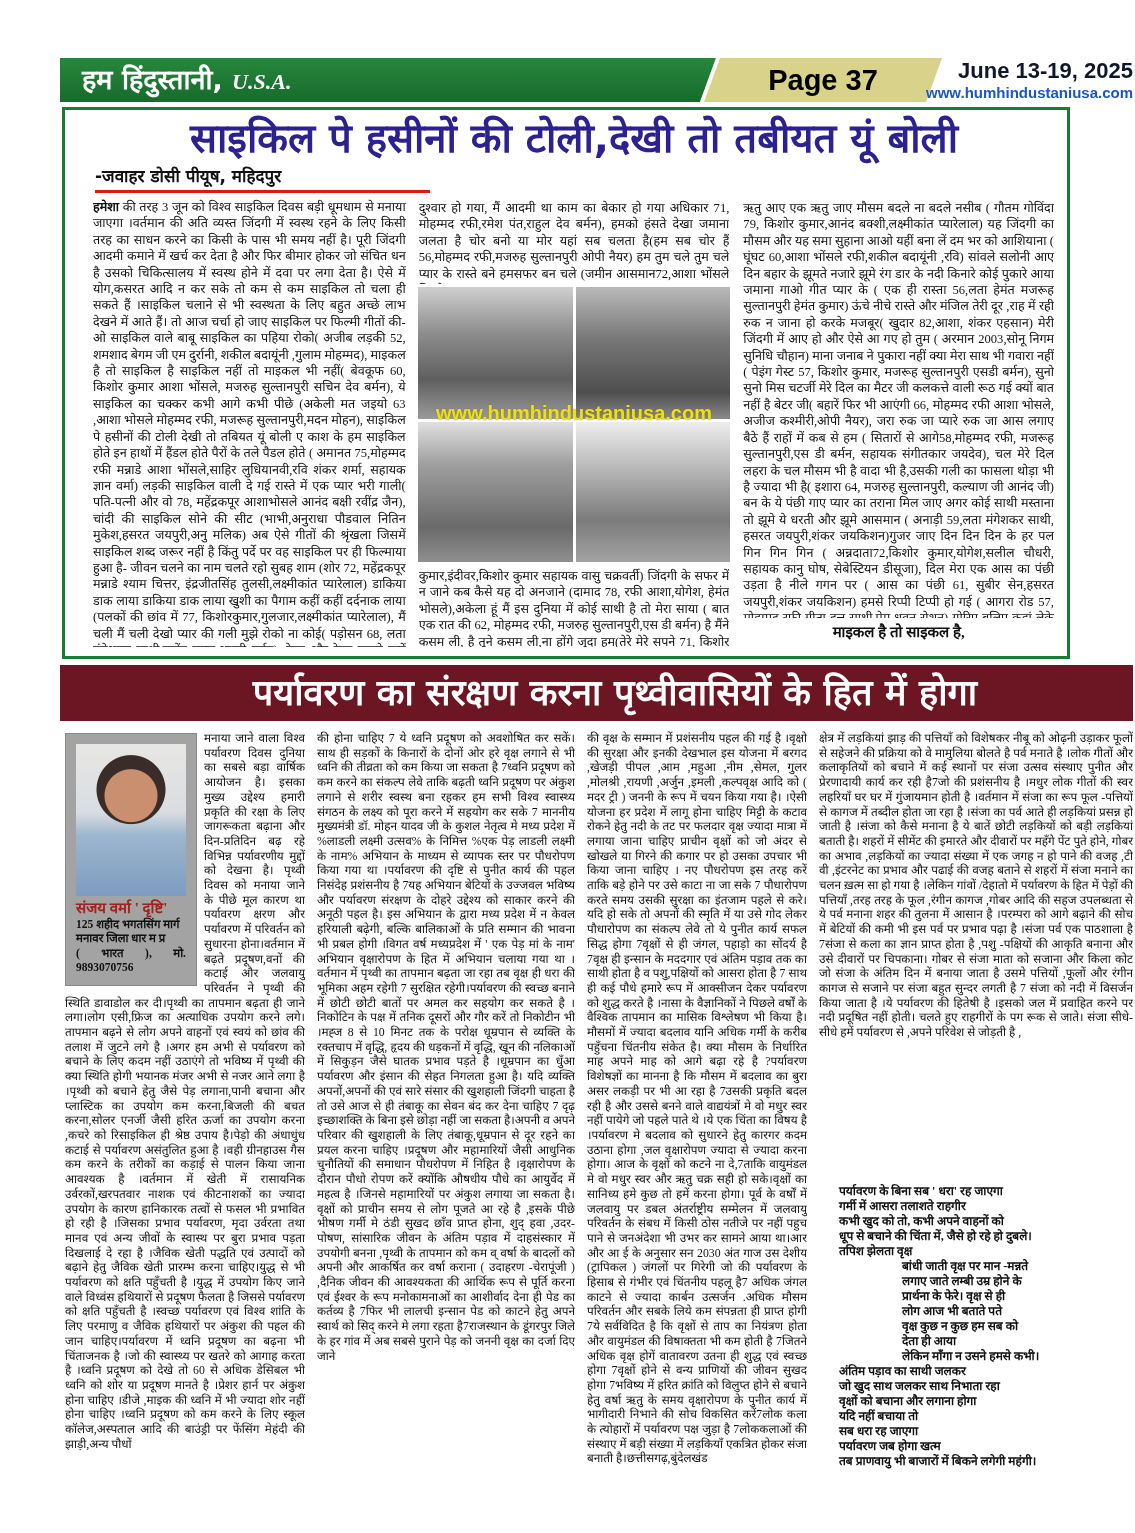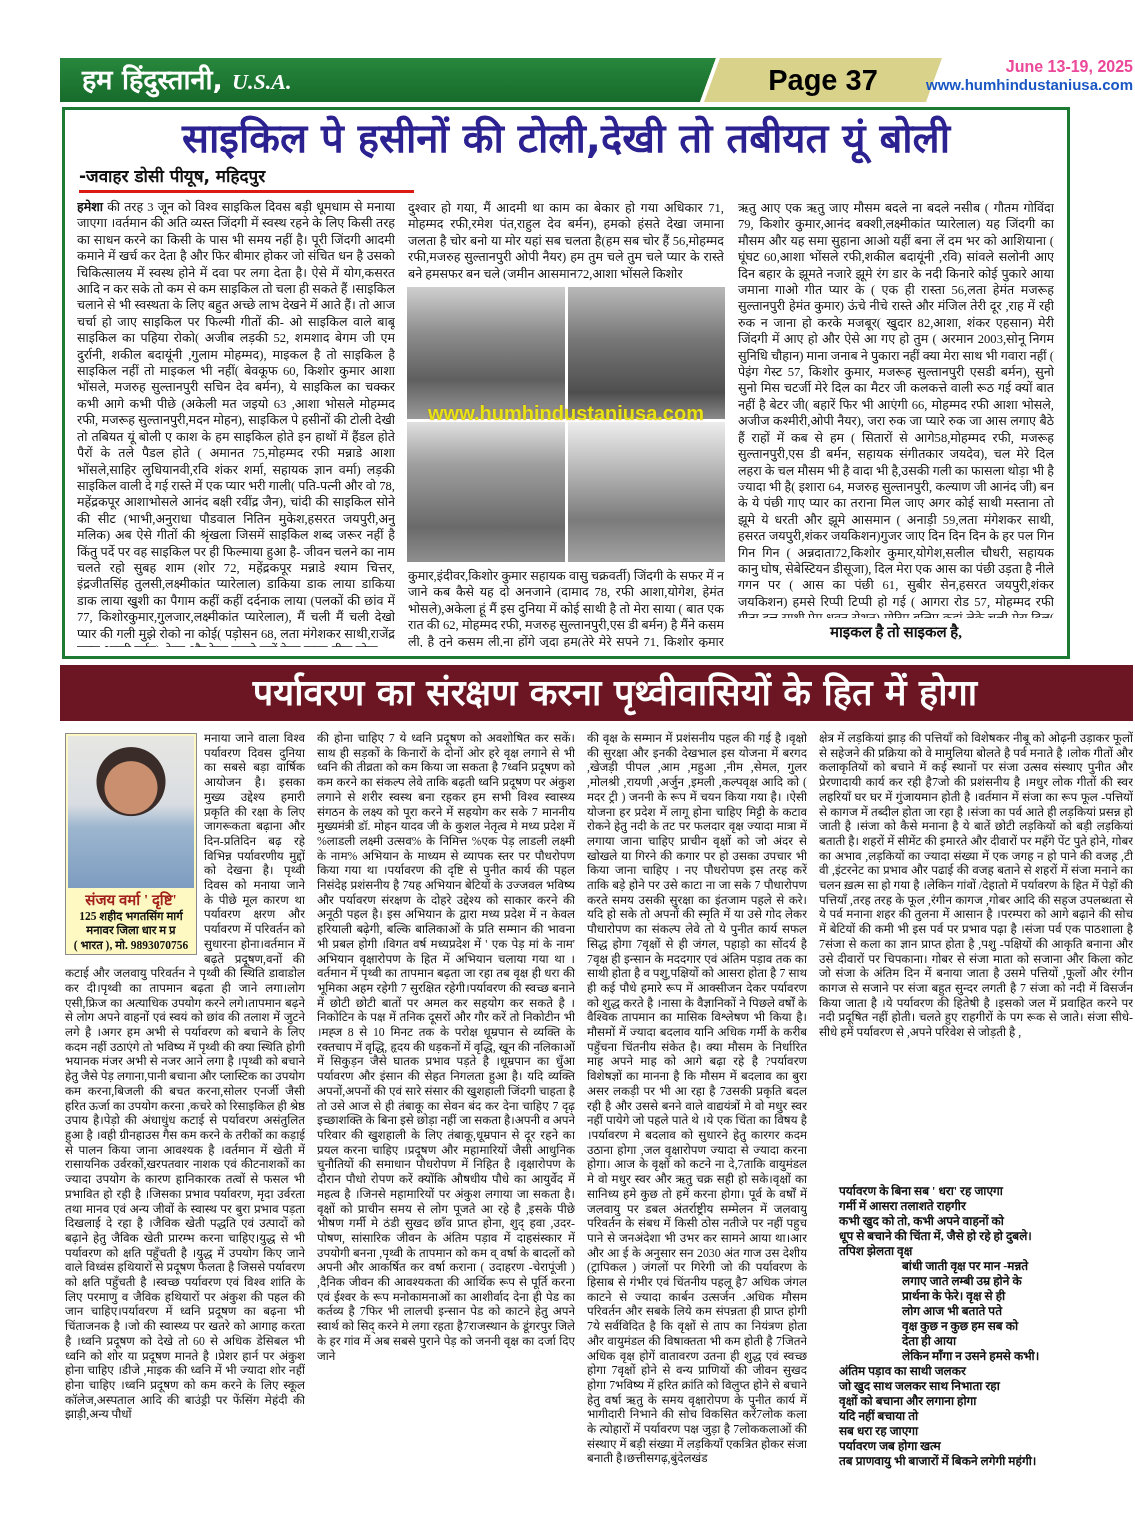"June 13-19, 2025" .date { color: #ec4899 -> #0f172a; font-size: 16px -> 22px }
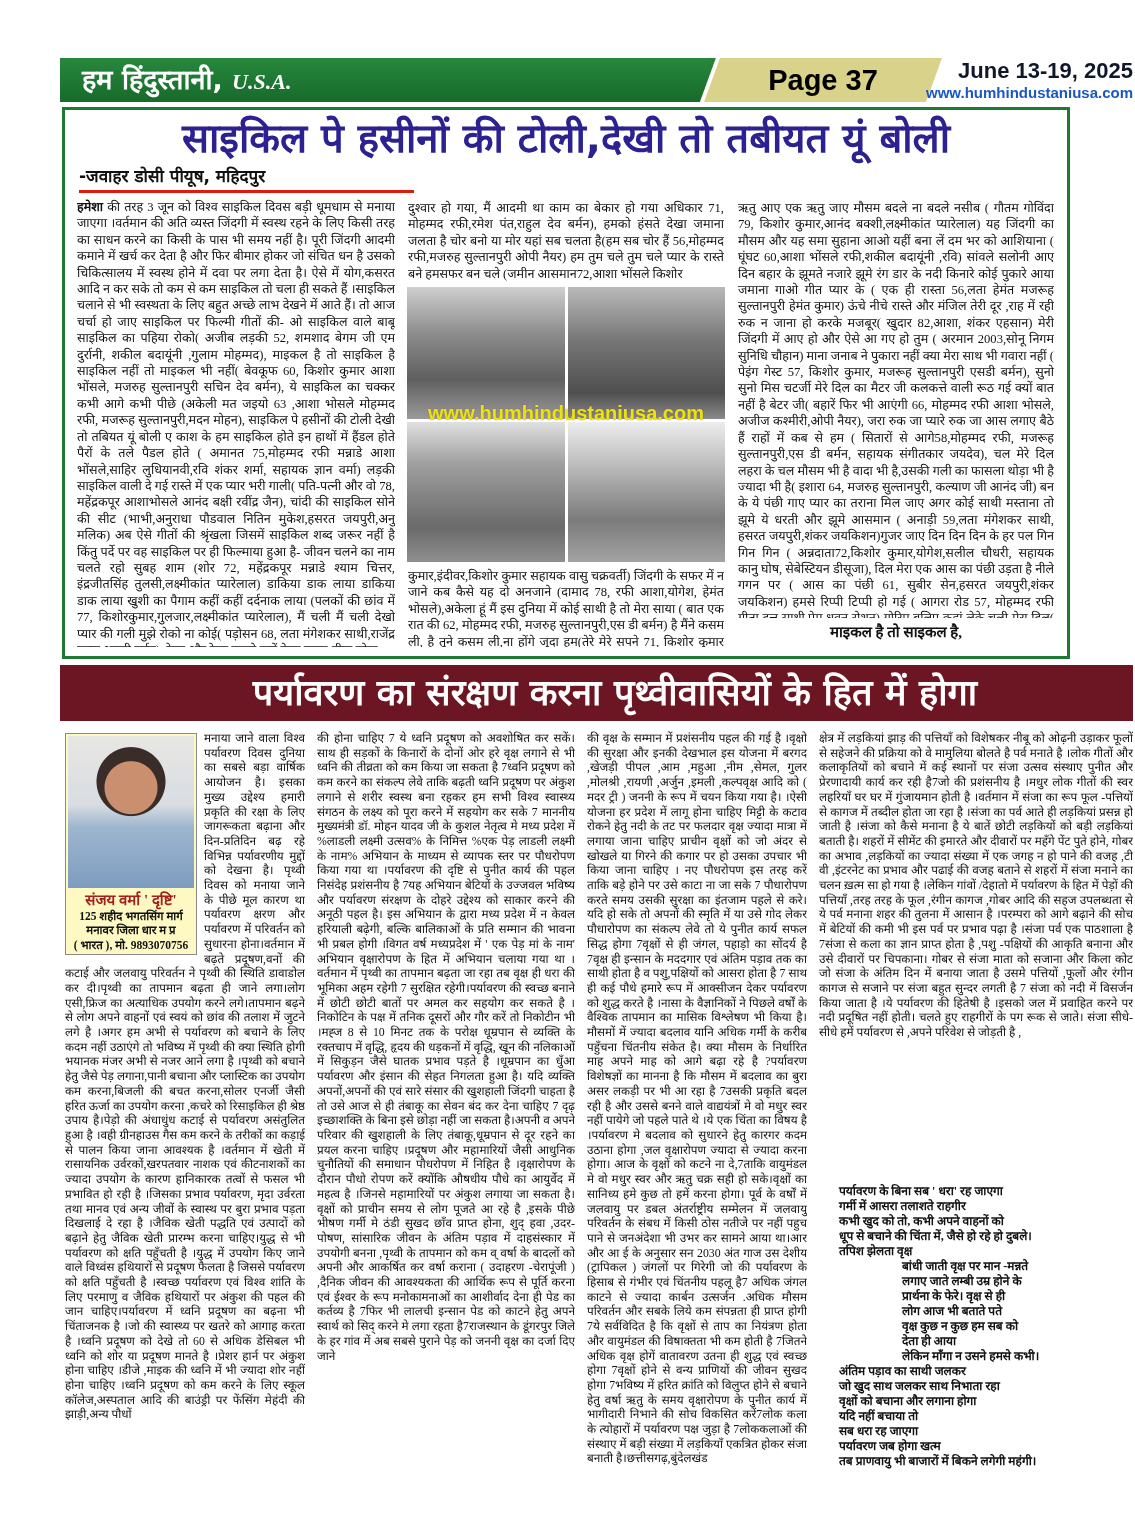"साइकिल पे हसीनों की टोली,देखी" .a1box { padding-left: none -> 16px }
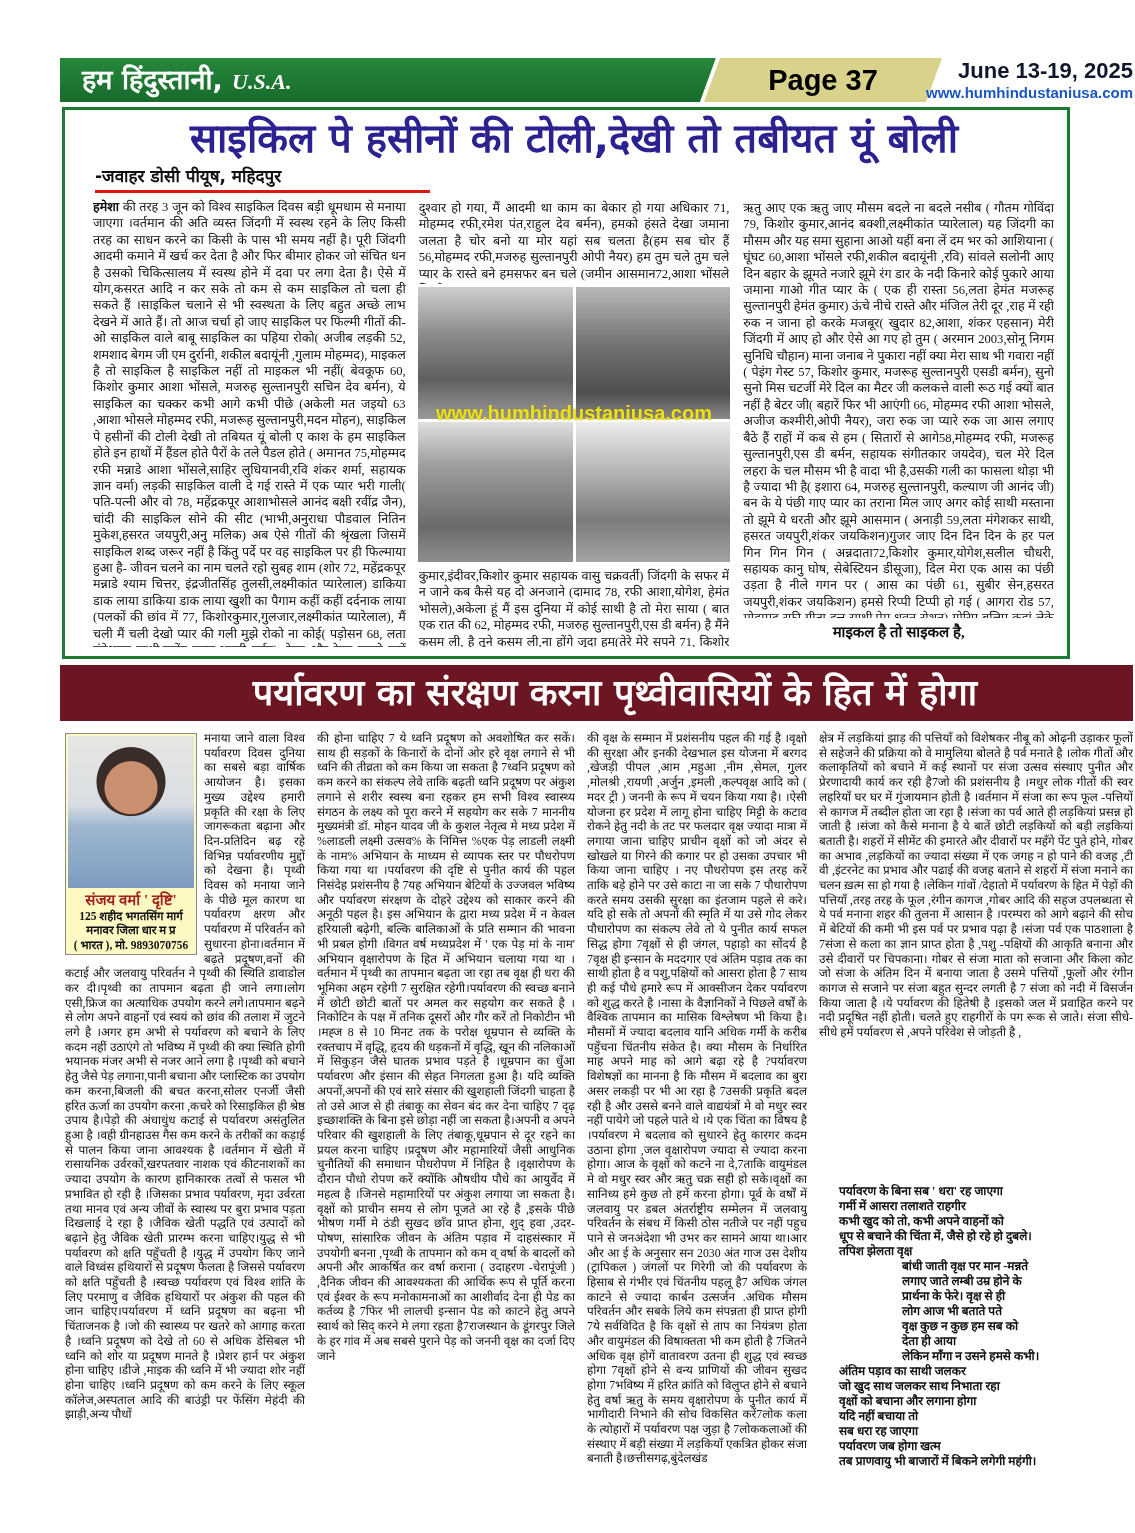"संजय वर्मा ' दृष्टि'" .authorcard { background: #fef9c3 -> #a3a3a3; padding: 2px -> 10px; text-align: center -> none }
